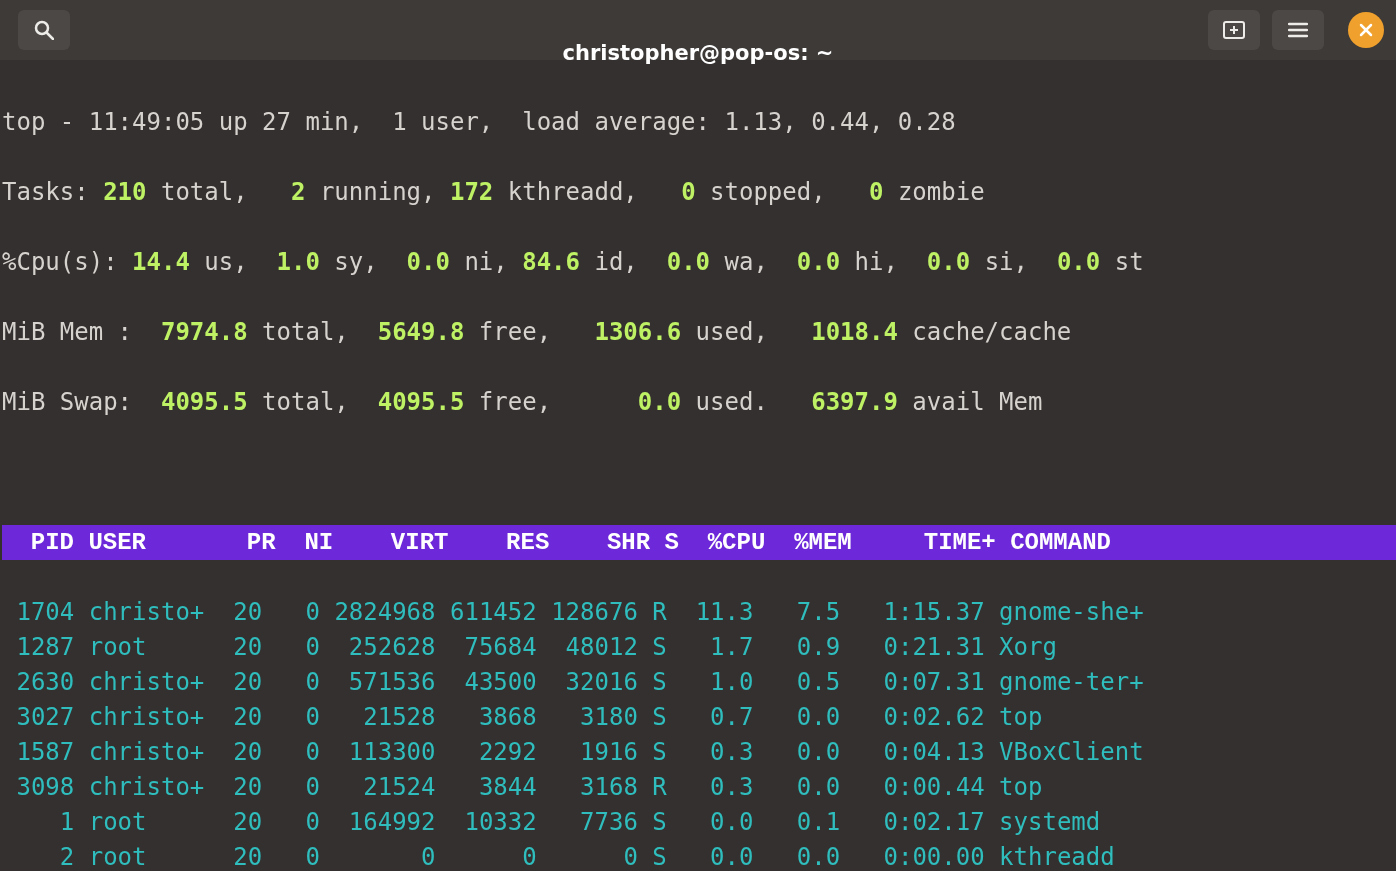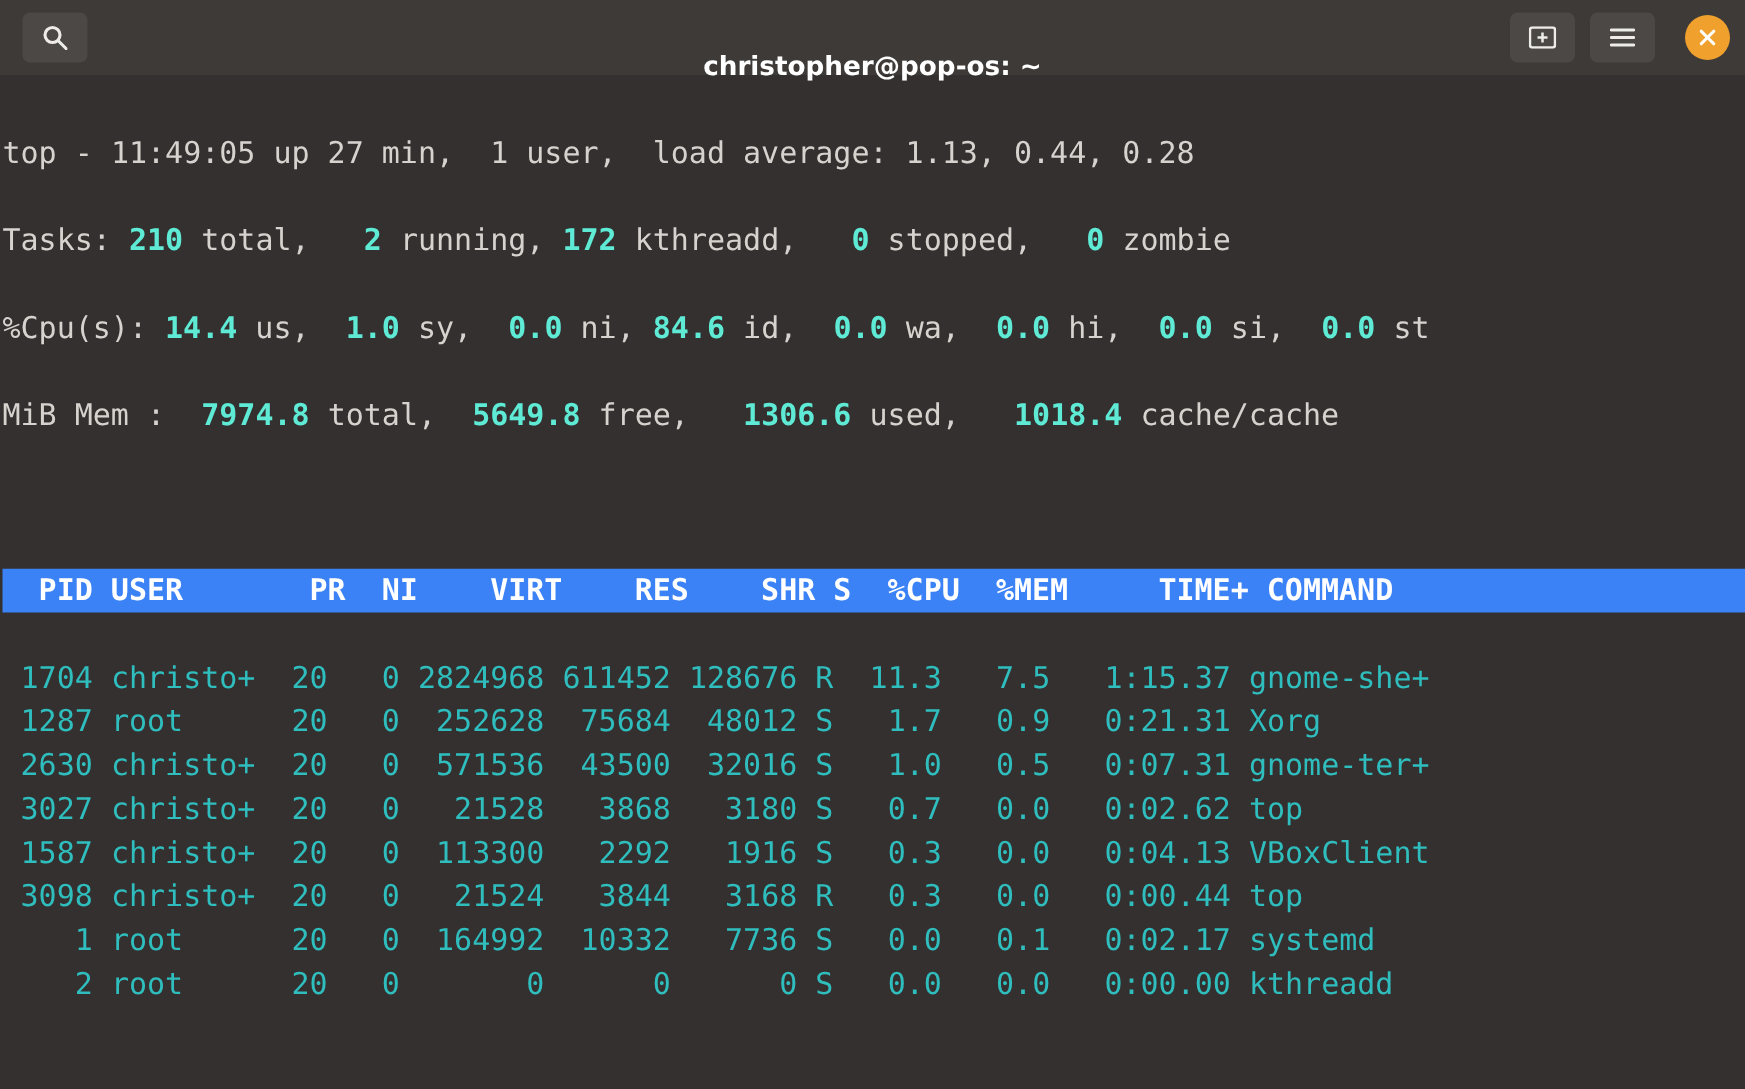"210" .bold { color: #5eead4 -> #bef264 }
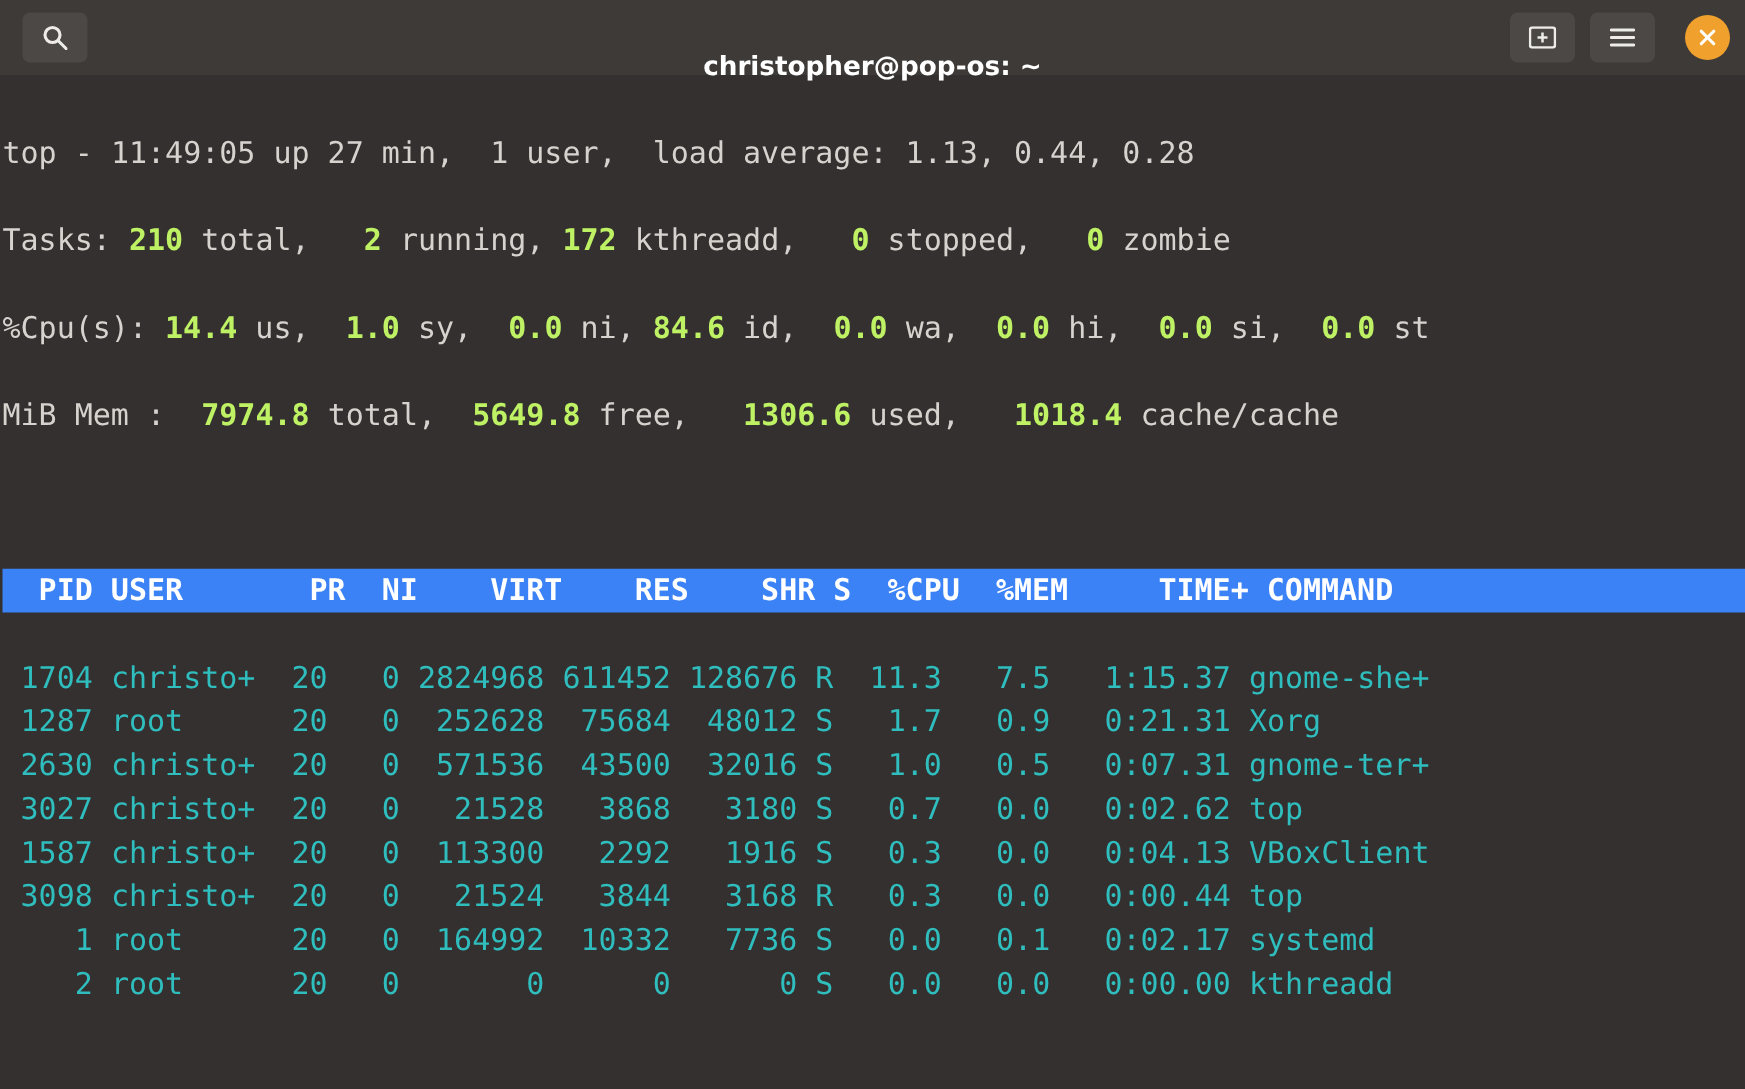"MiB Swap: 4095.5 total, 4095.5" div { html: none -> <div><span>MiB Swap: </span><span>4095.5</span><span> total, </span><span>4095.5</span><span> free, </span><span>0.0</span><span> used. </span><span>6397.9</span><span> avail Mem</span></div> }
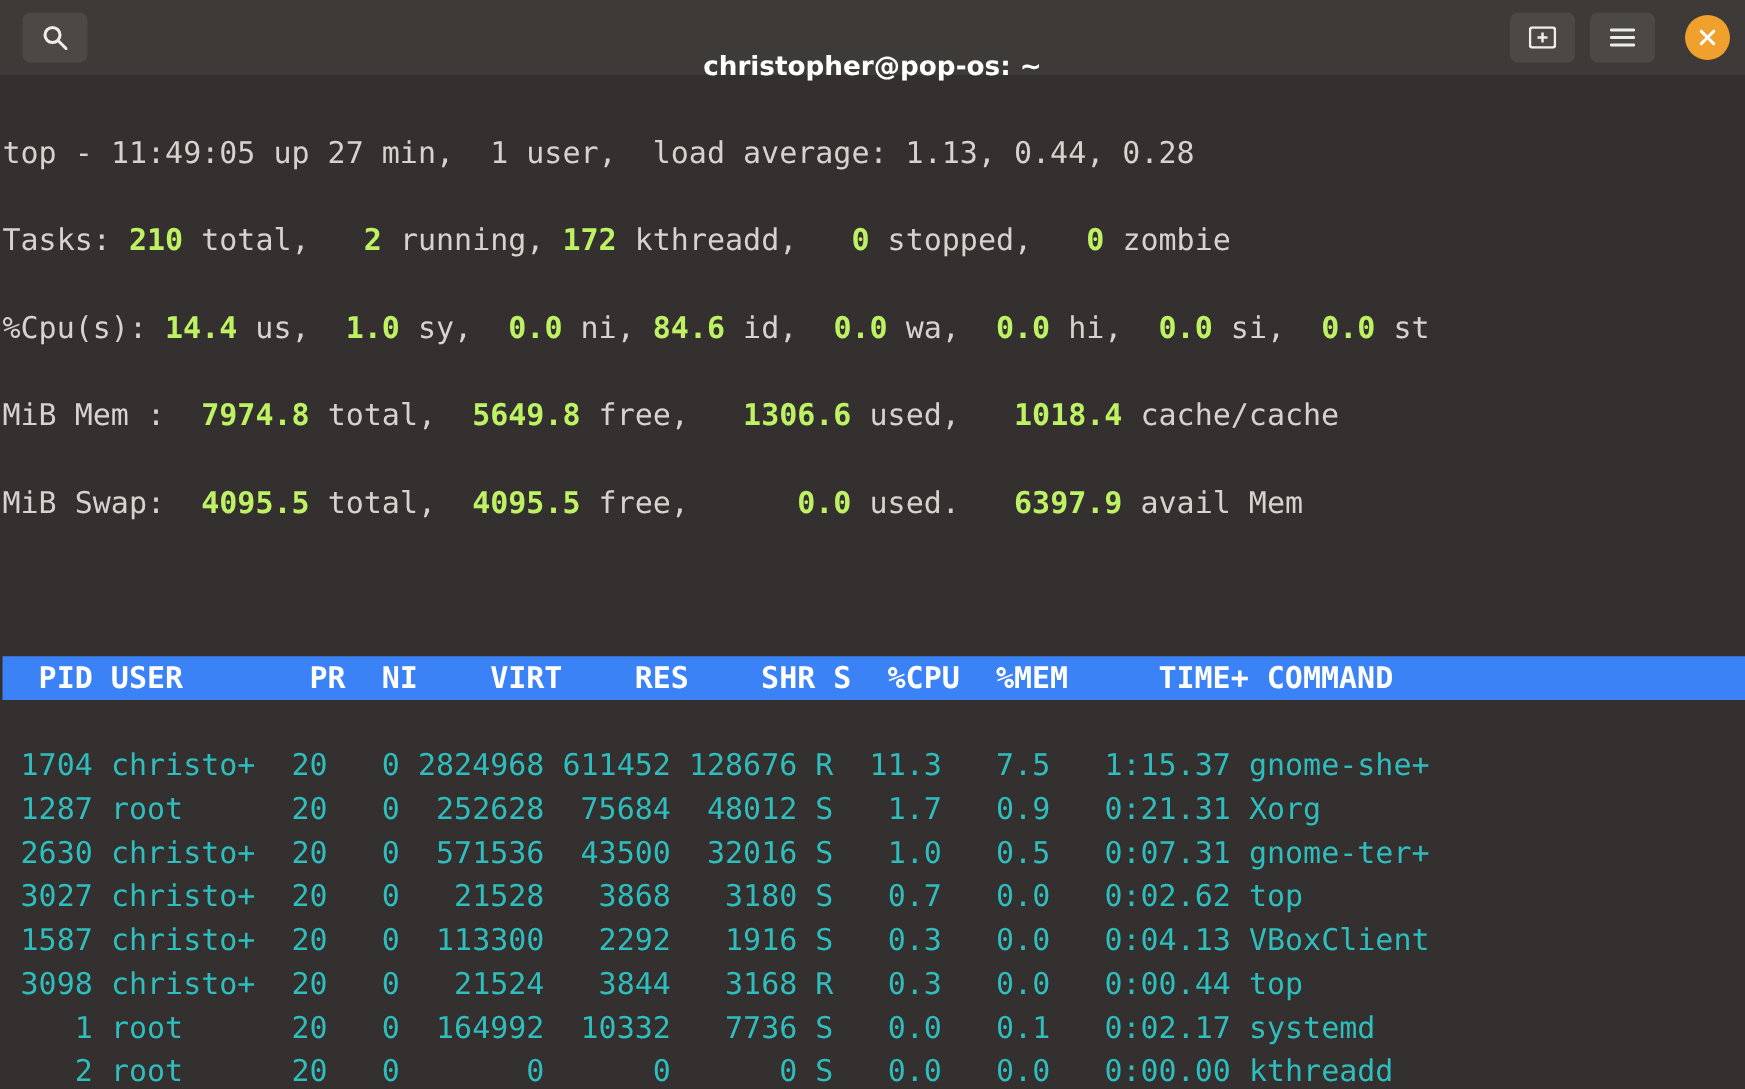"PID USER PR NI VIRT" .headerbar { background: #3b82f6 -> #6d28d9; font-family: none -> Liberation Mono, monospace }
